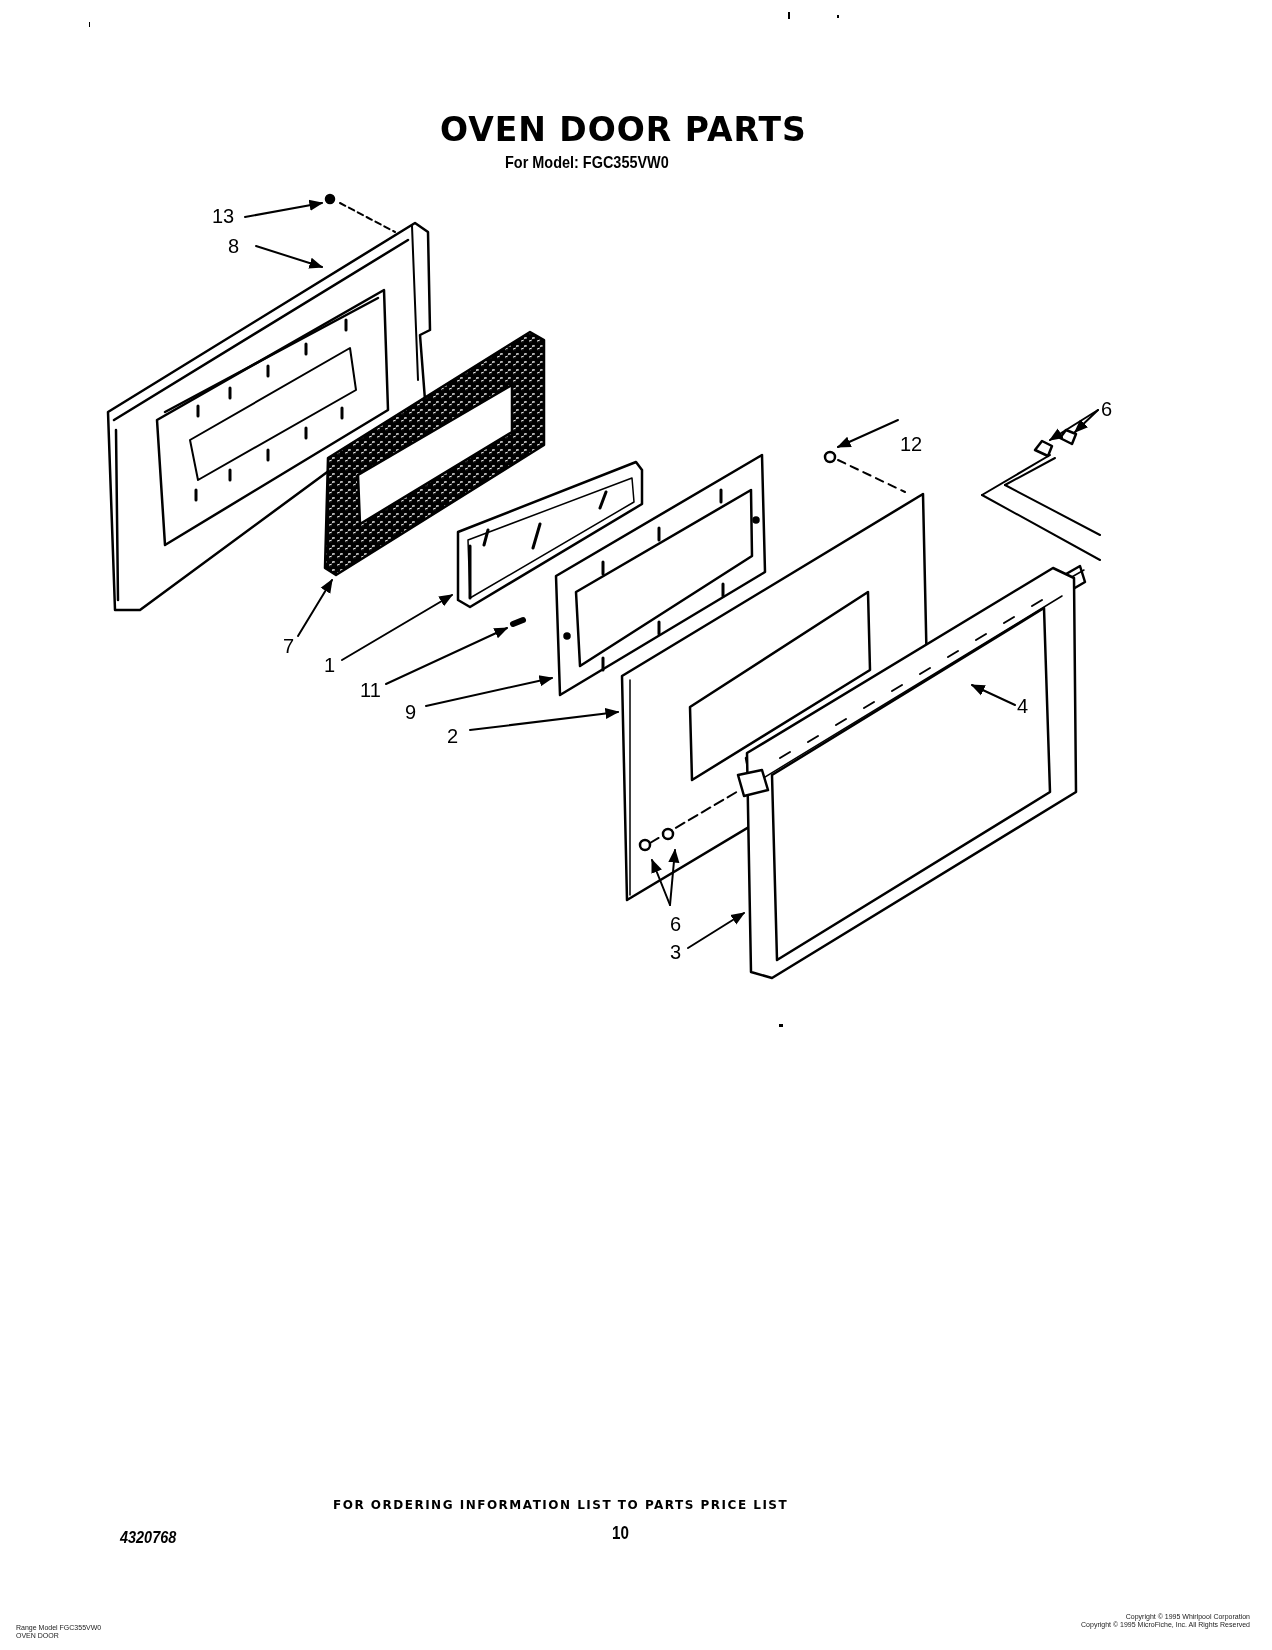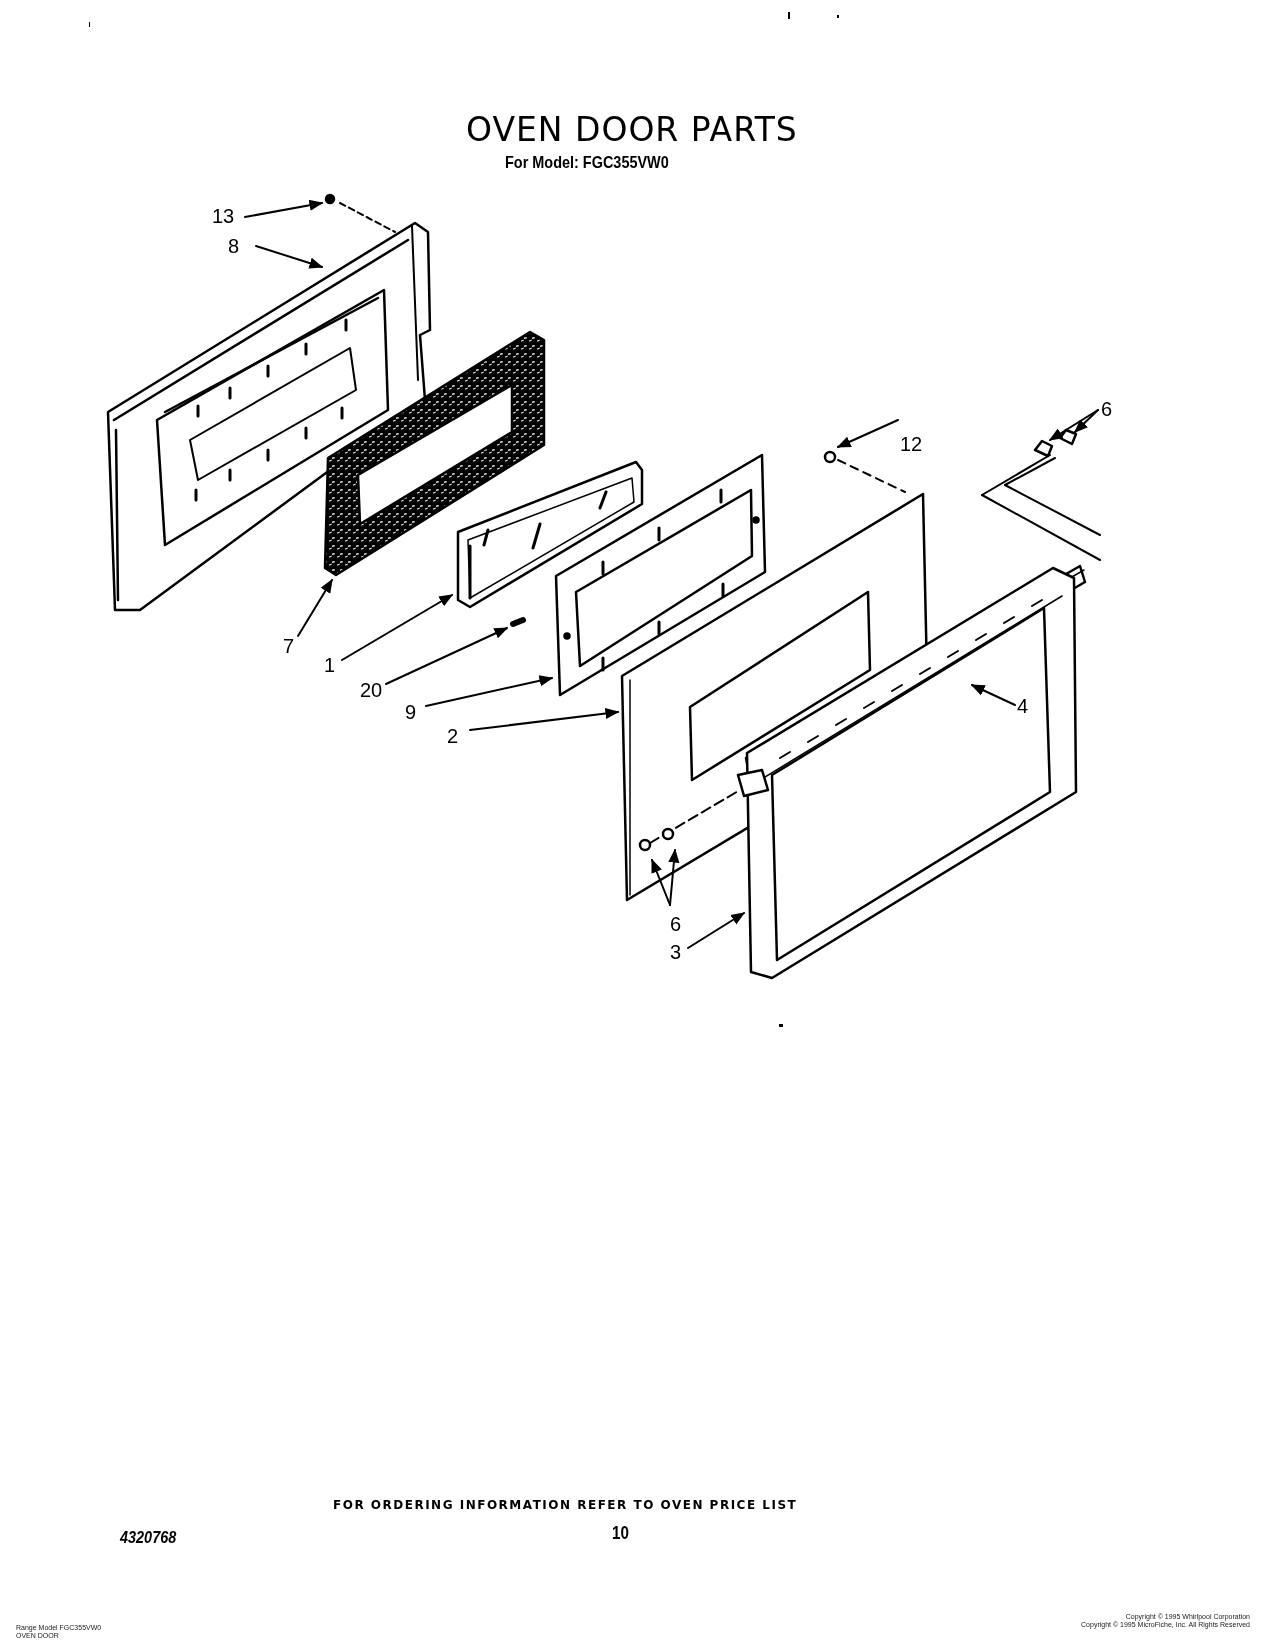"OVEN DOOR PARTS" .title { font-weight: normal -> bold; left: 466px -> 440px }
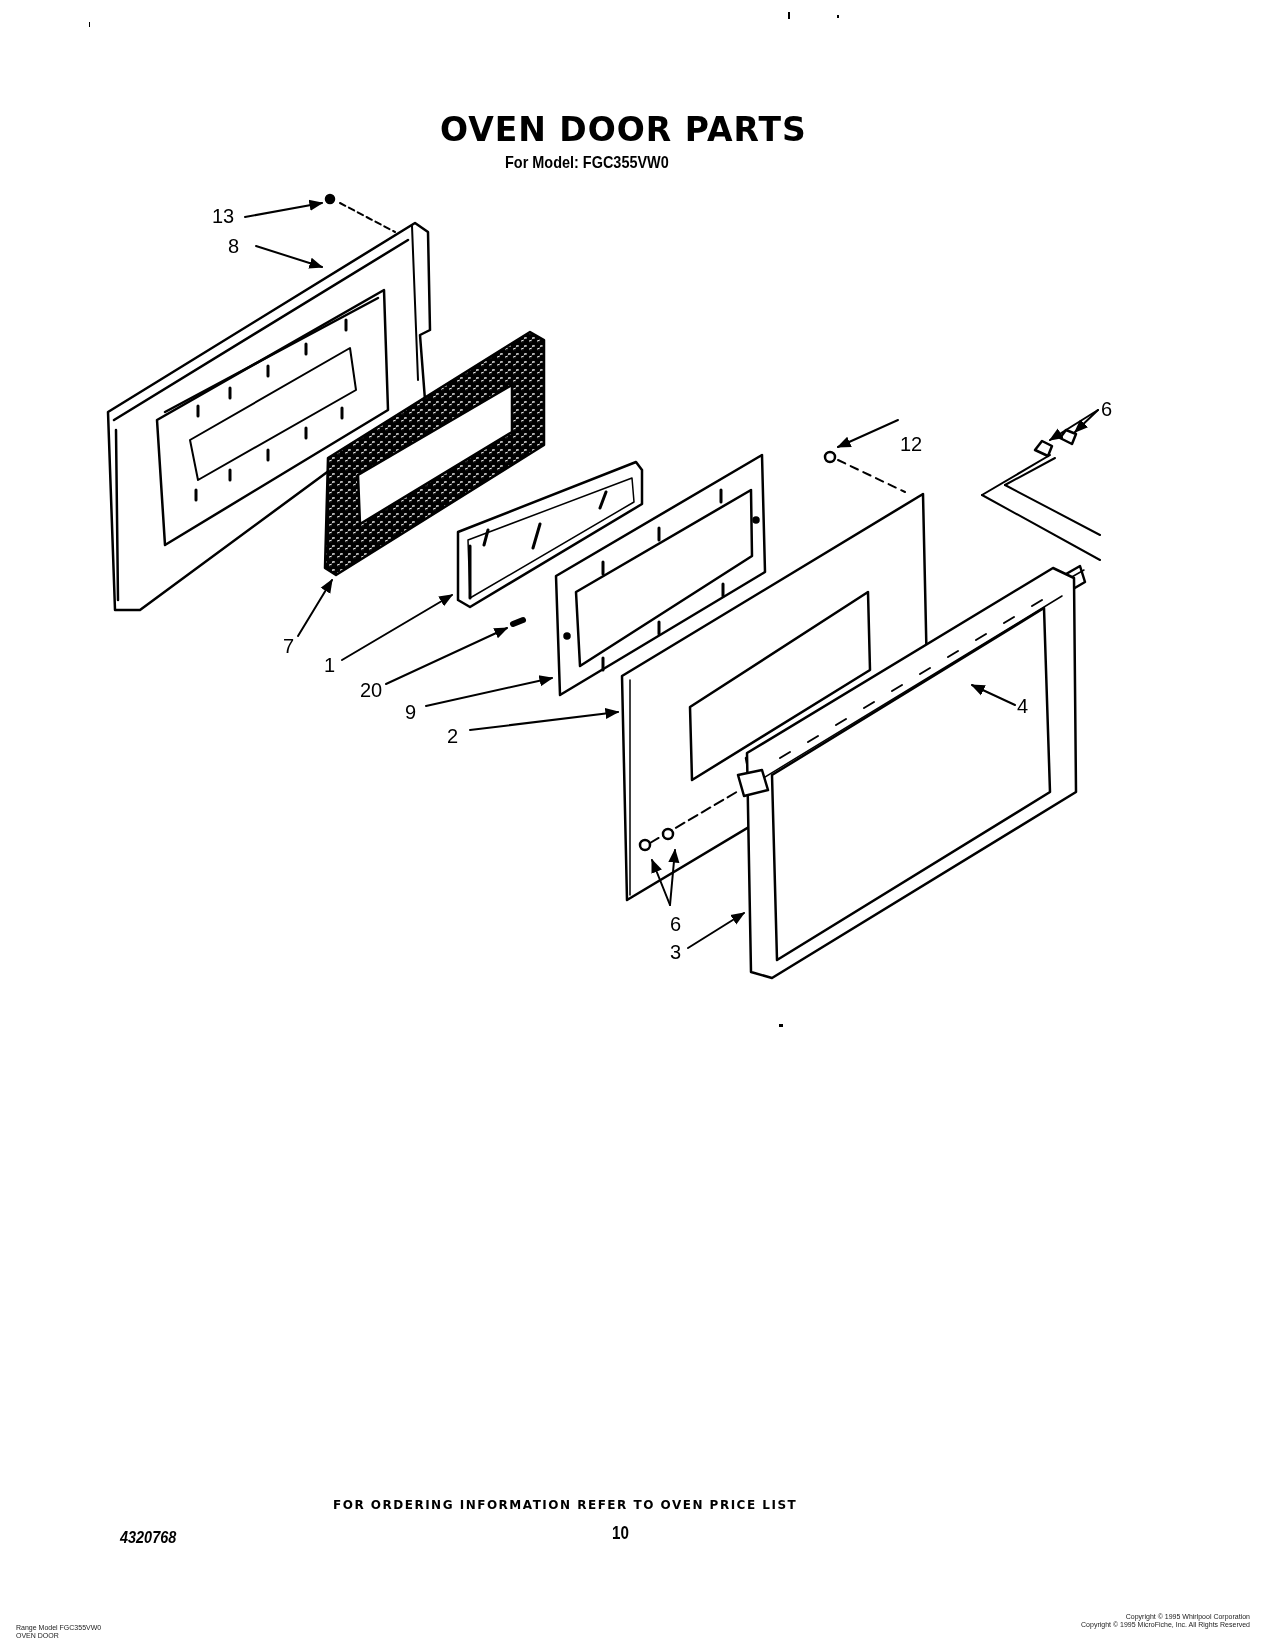"20" div.callout { text: 20 -> 11 }
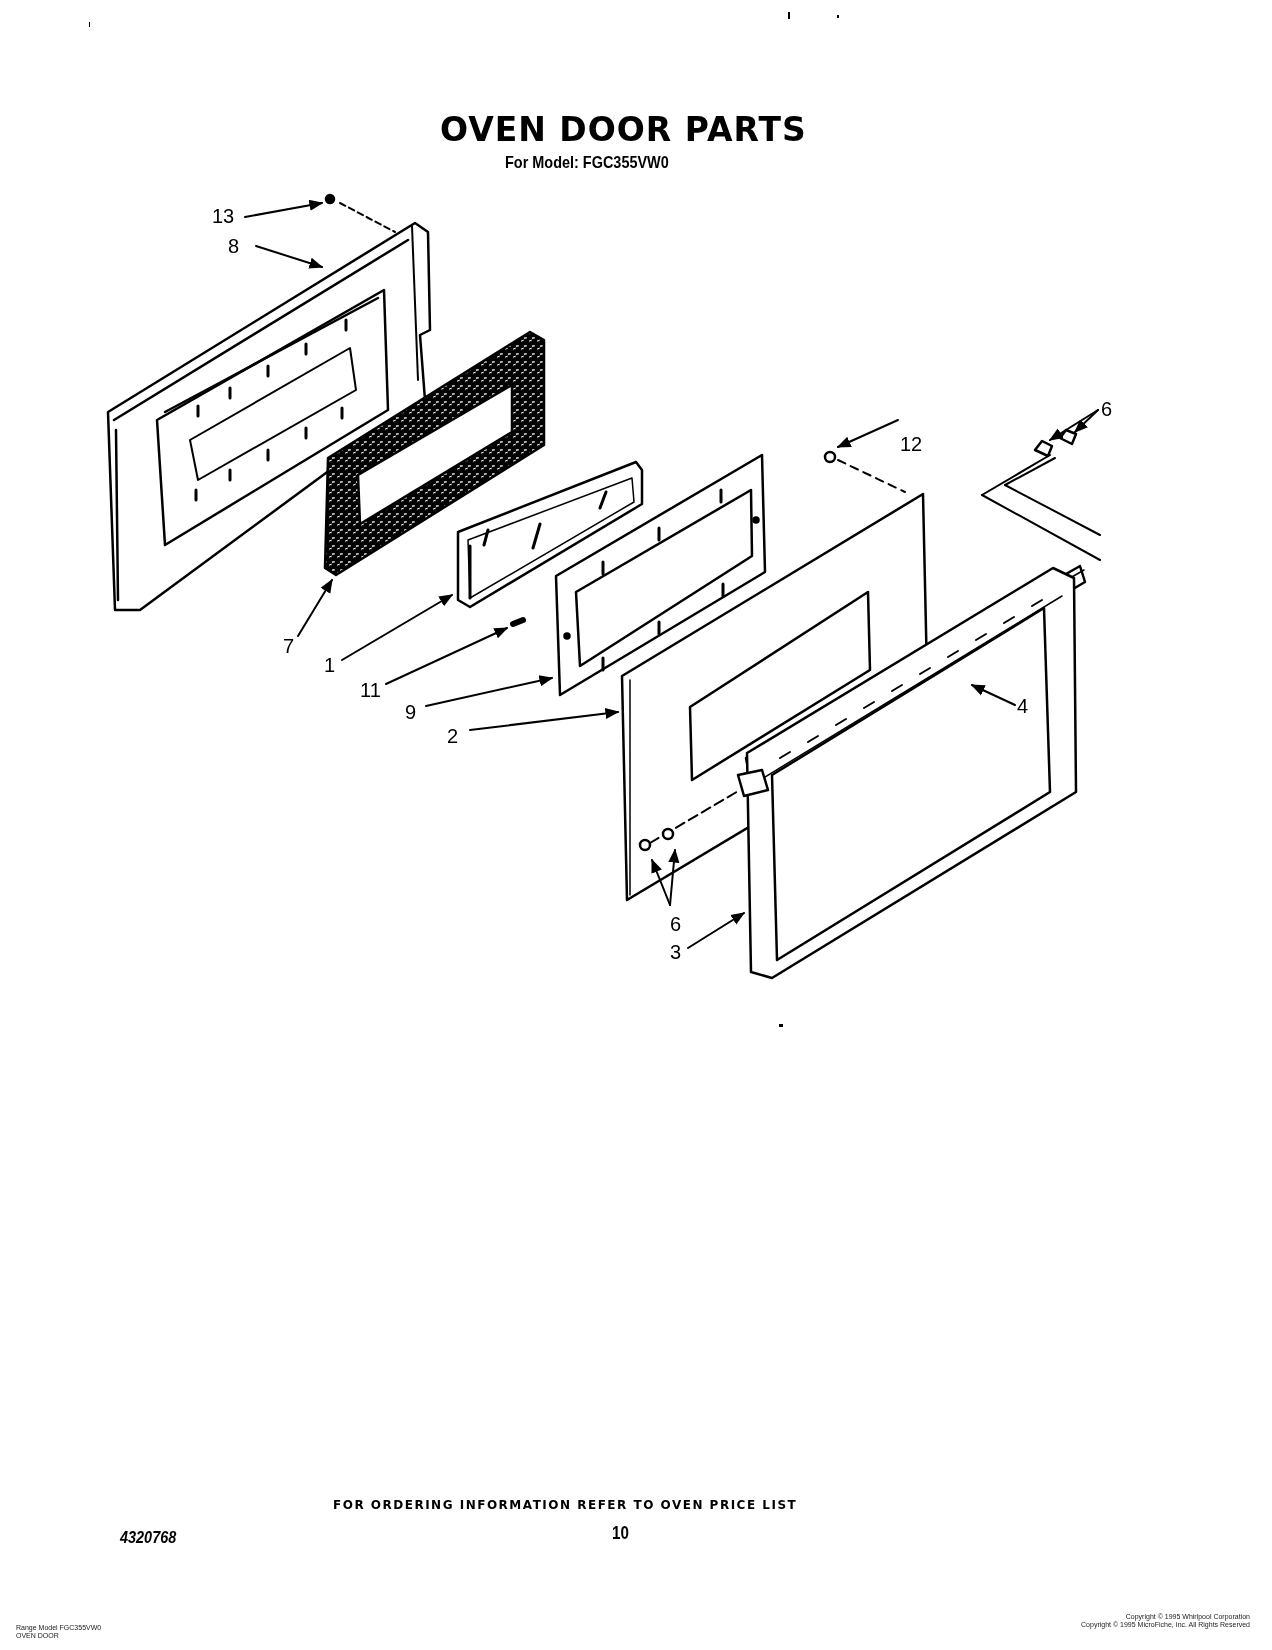"FOR ORDERING INFORMATION REFER TO" div.footer-note { text: REFER TO OVEN -> LIST TO PARTS }
